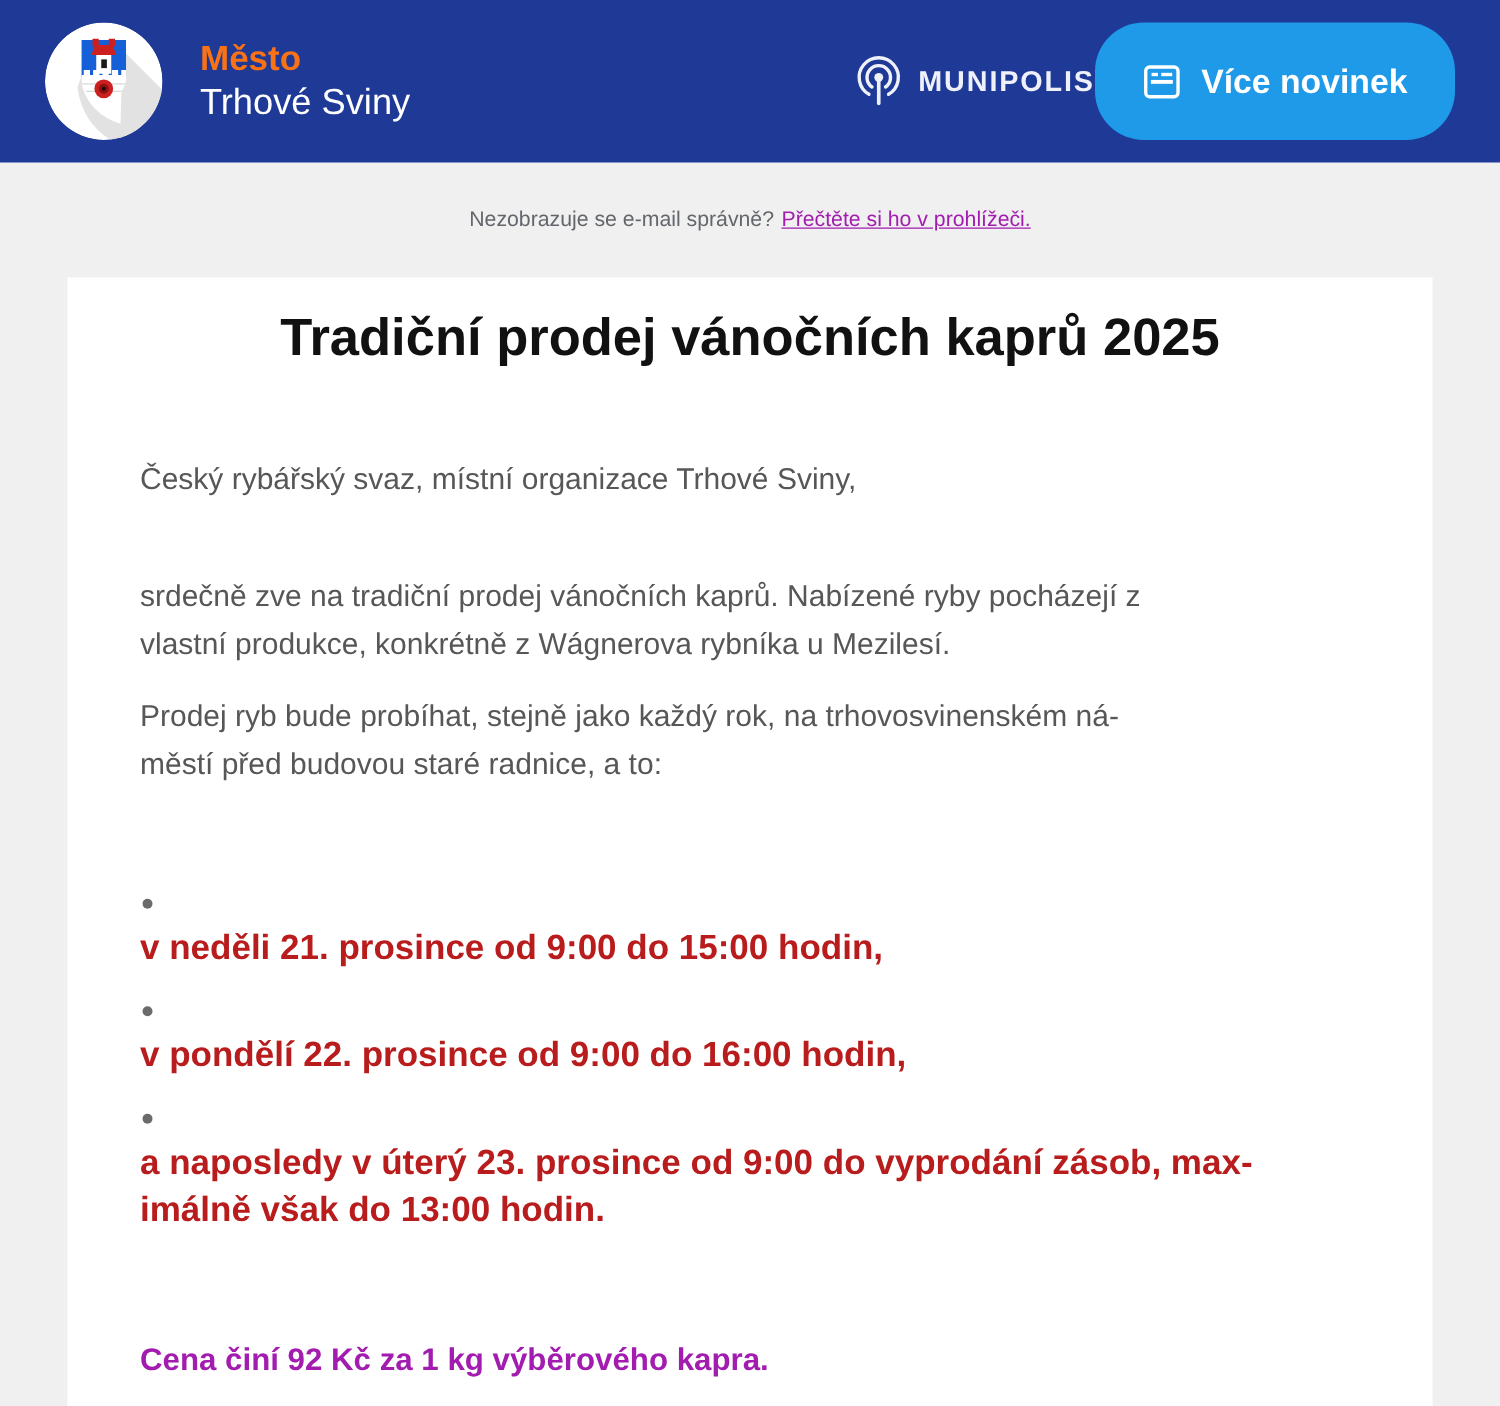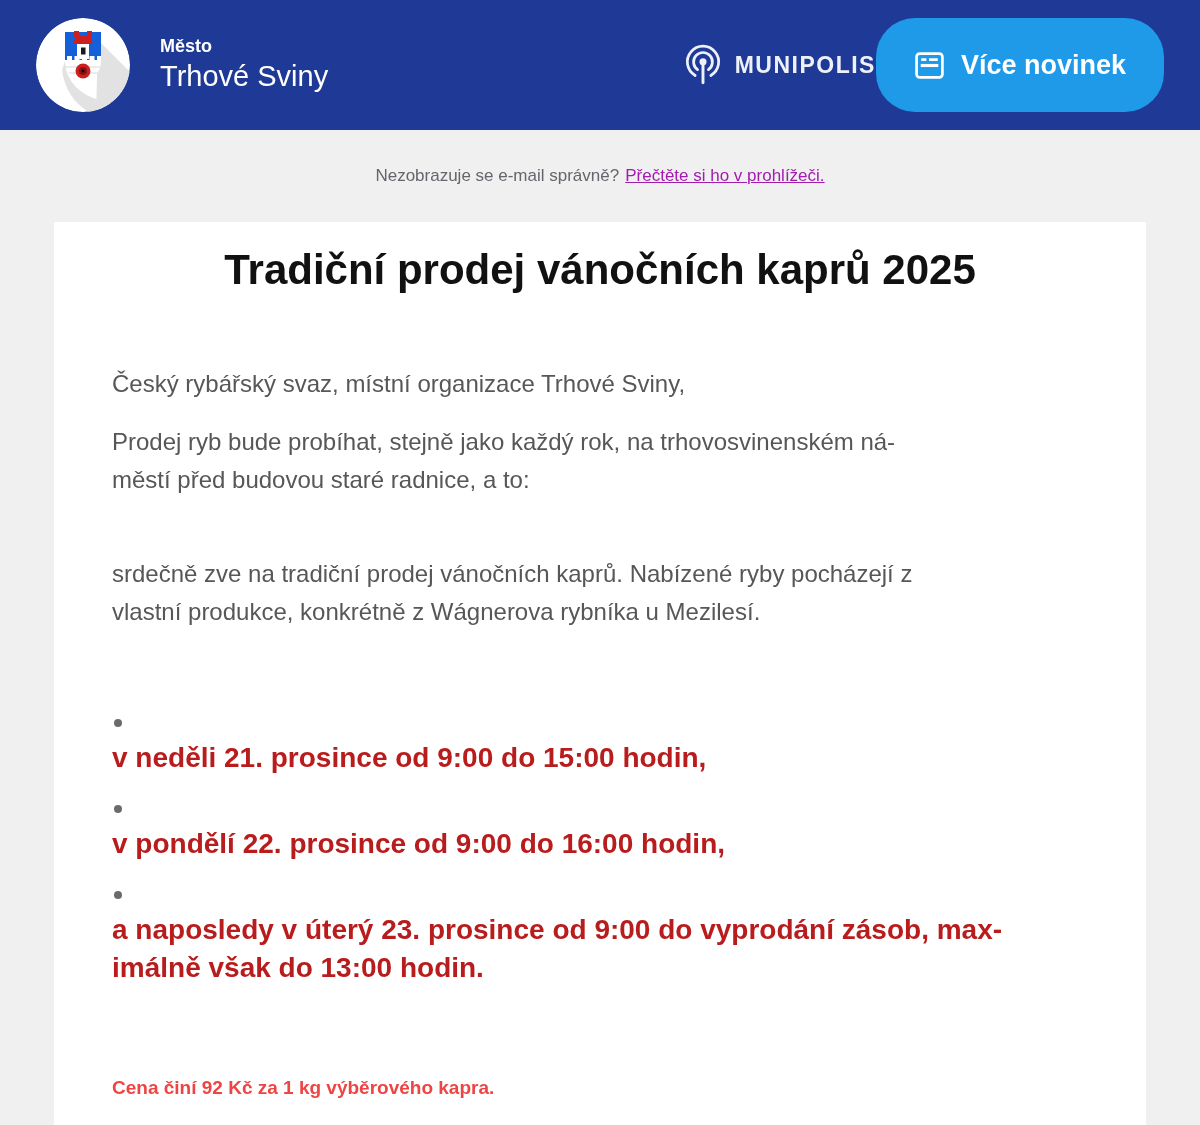"Město" .brand-label { color: #ffffff -> #f97316; font-size: 18px -> 28px }
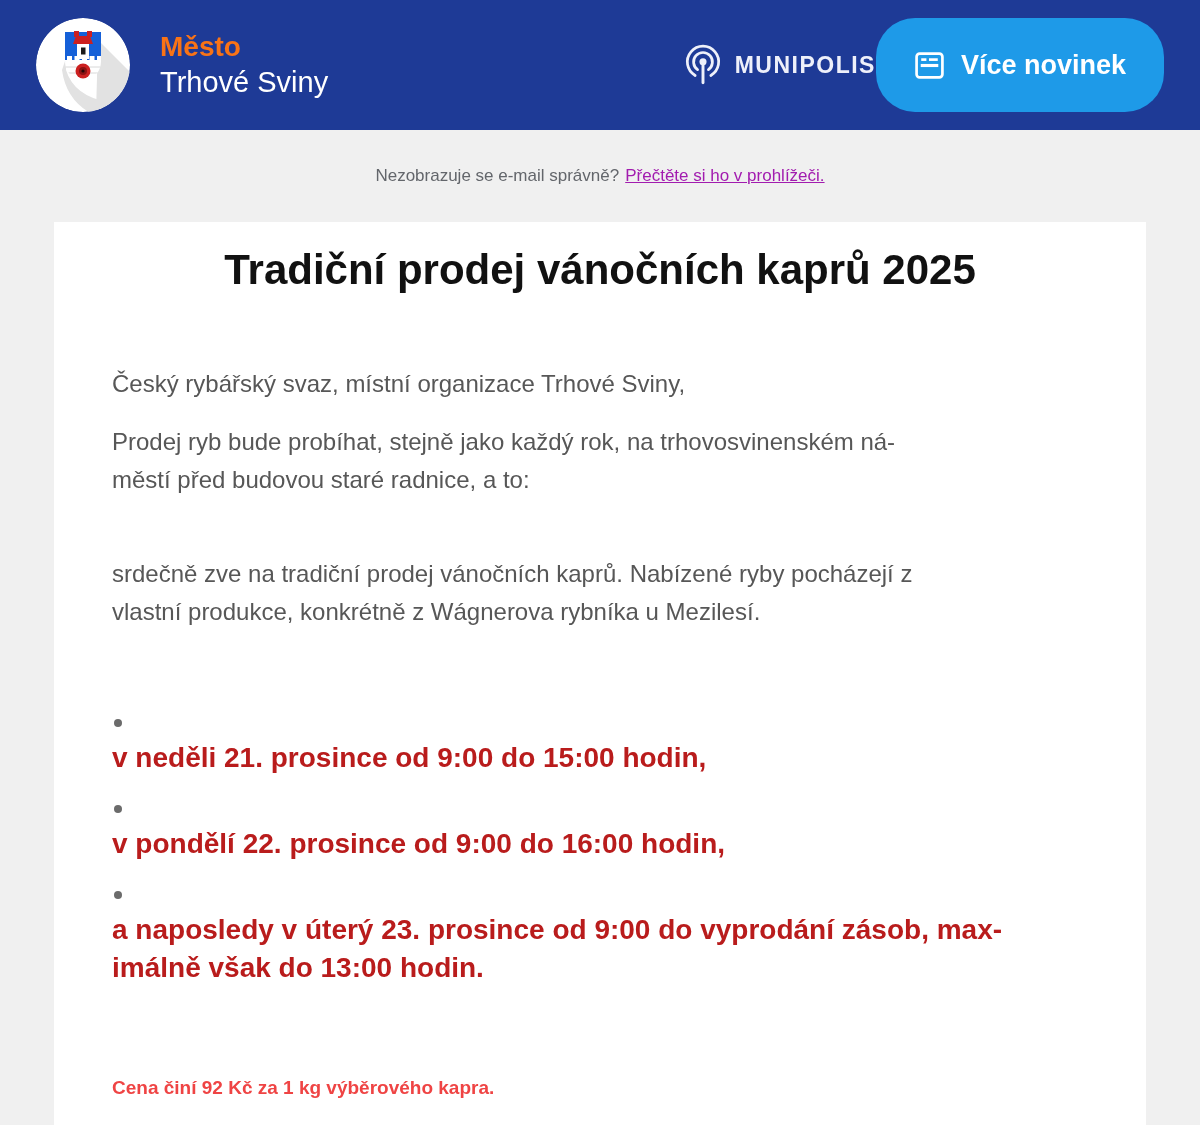"Prodej ryb bude probíhat, stejně" p.para { order: before "srdečně zve na tradiční prodej" -> after "srdečně zve na tradiční prodej" }
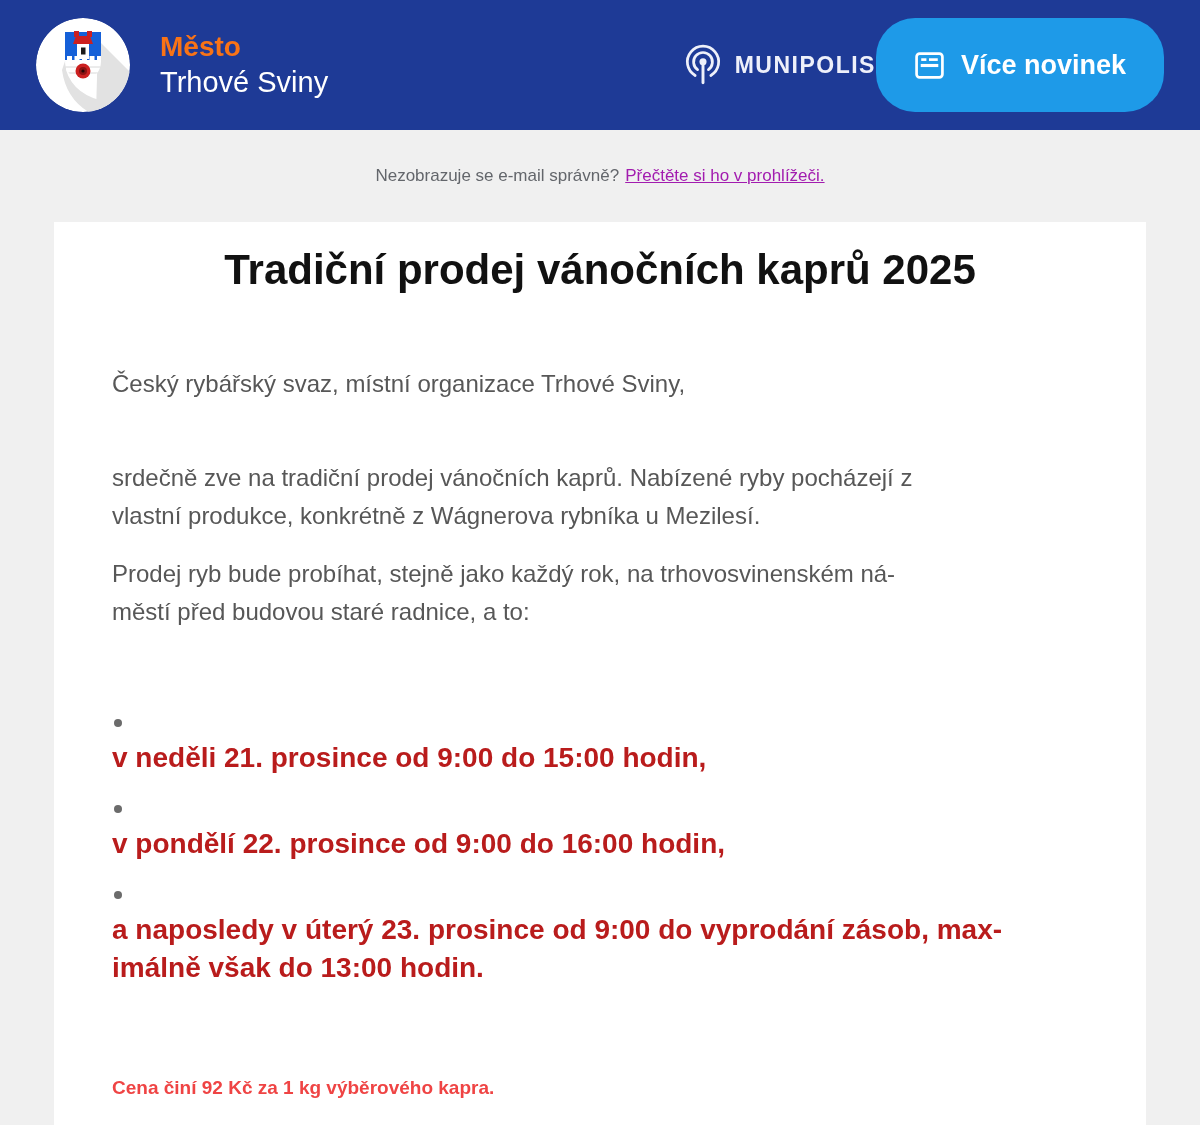"Cena činí 92 Kč za" .price-line { color: #ef4444 -> #a21caf; font-size: 19px -> 25px }
